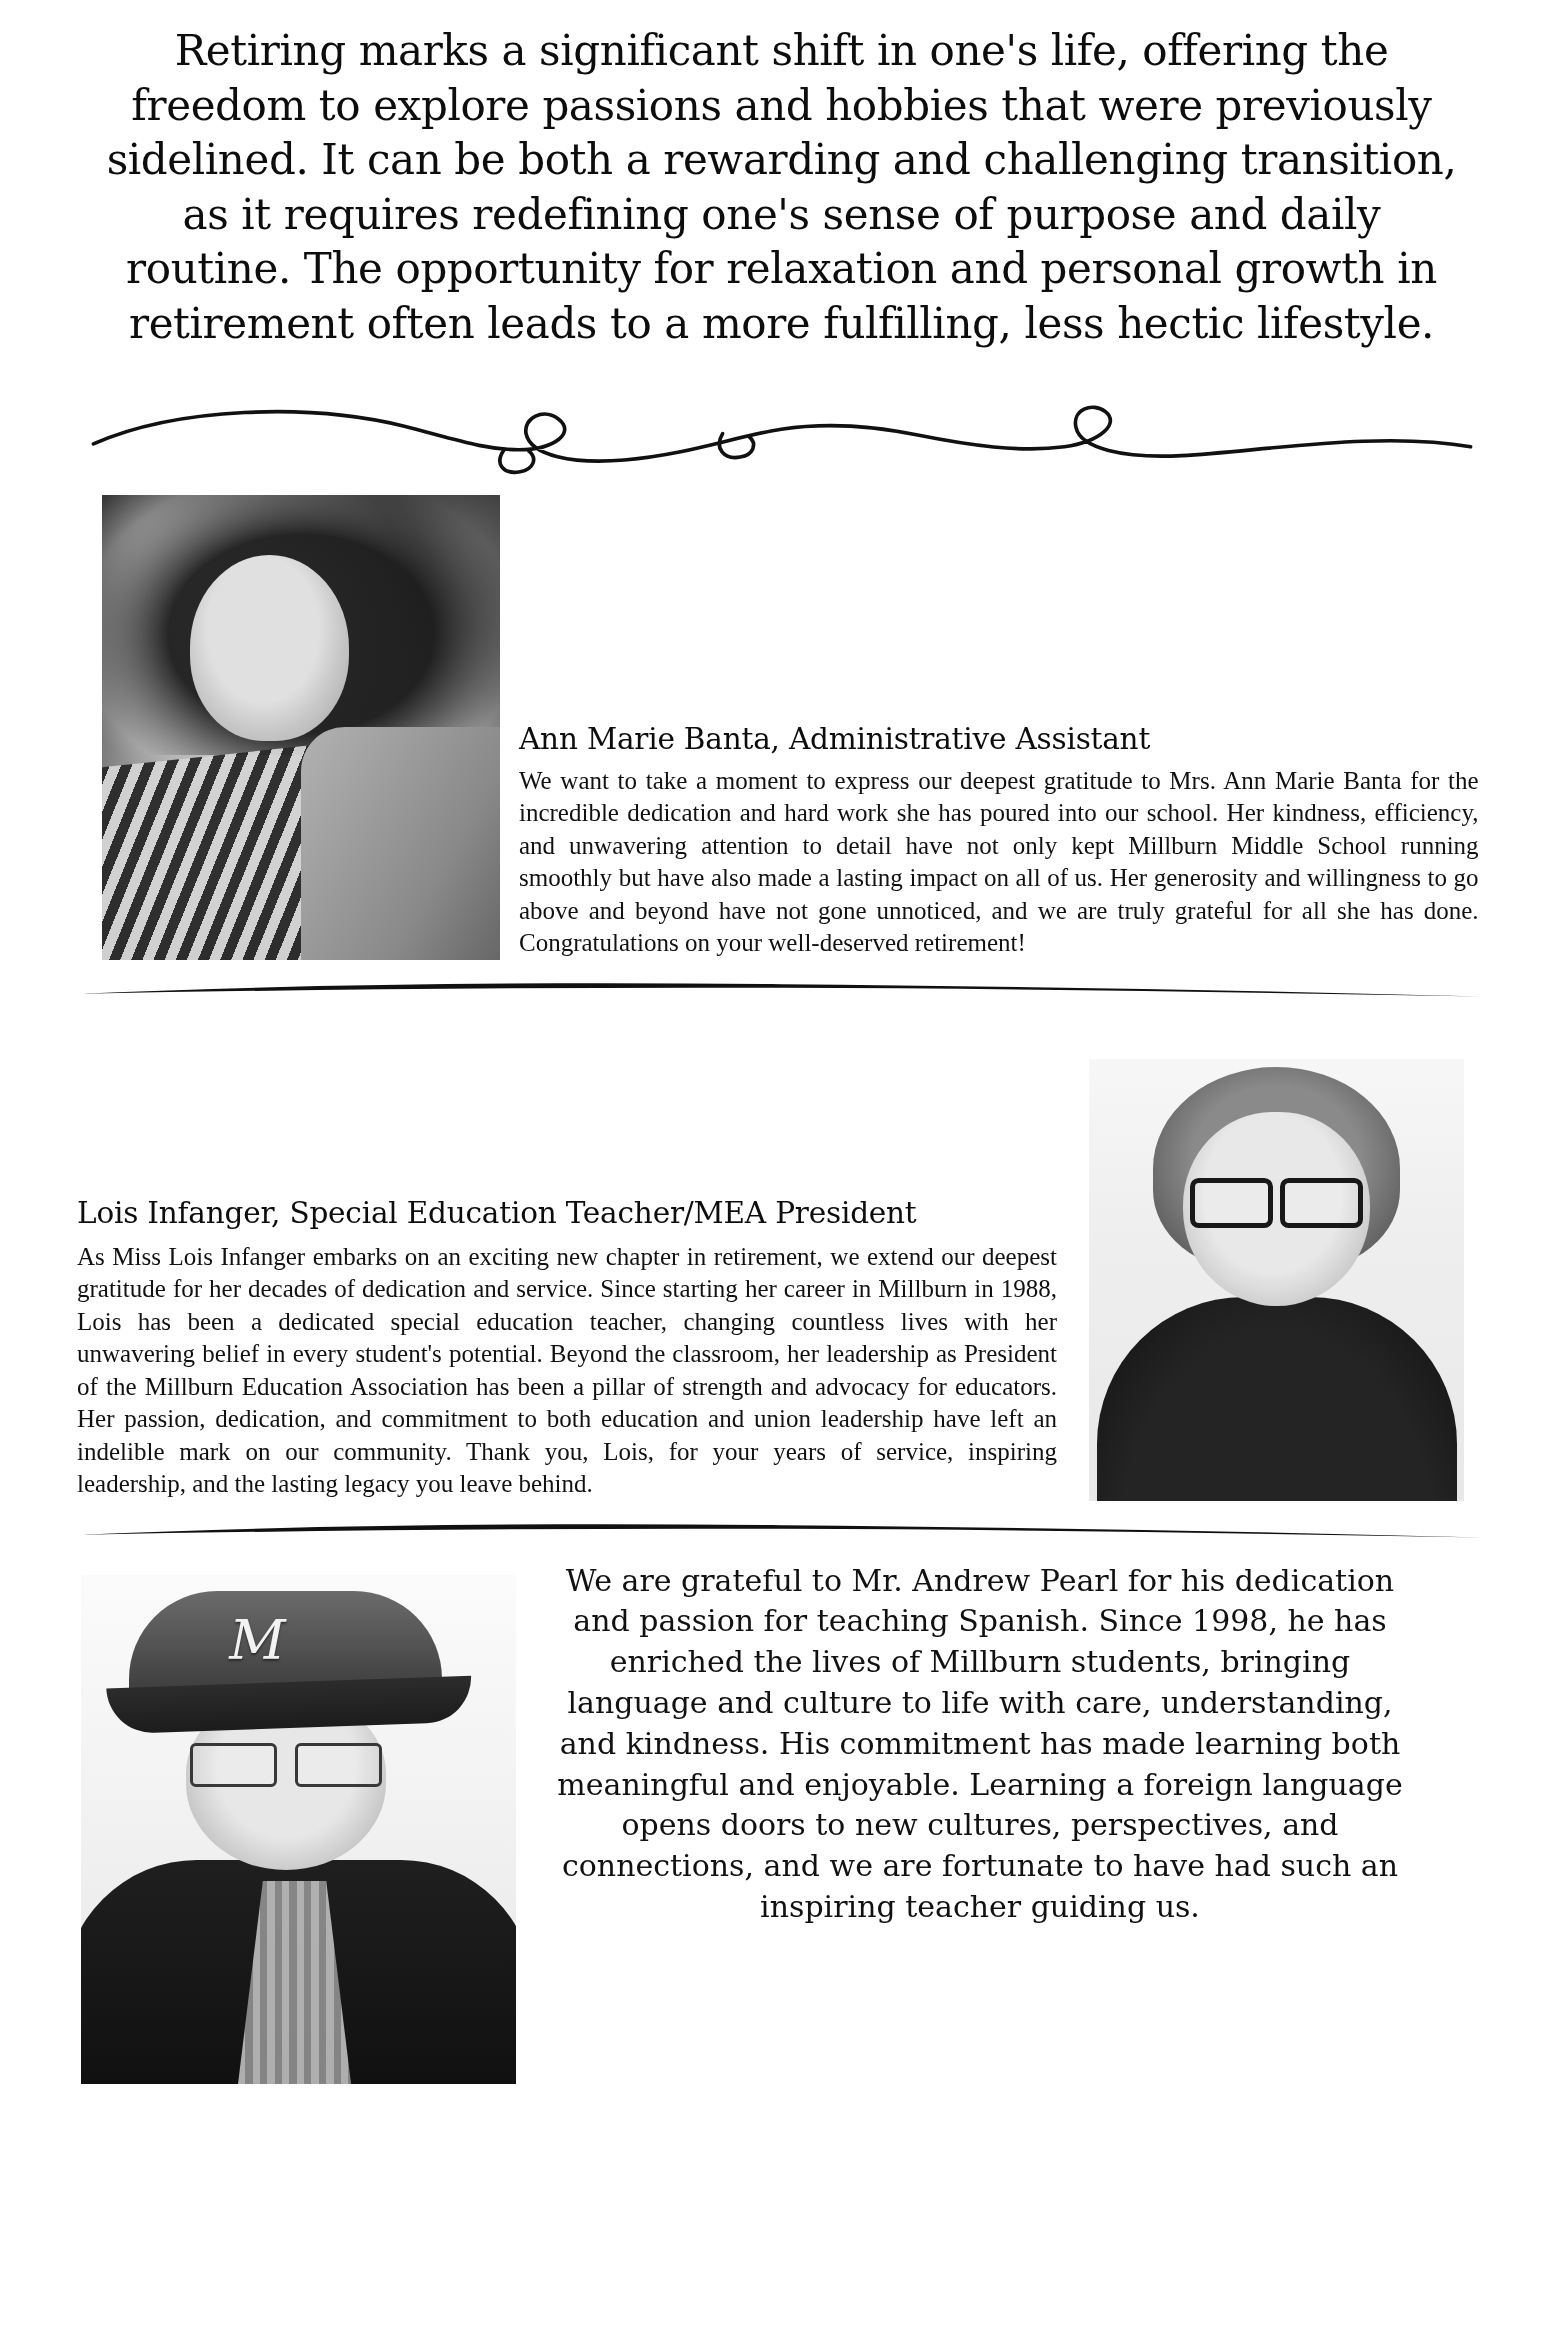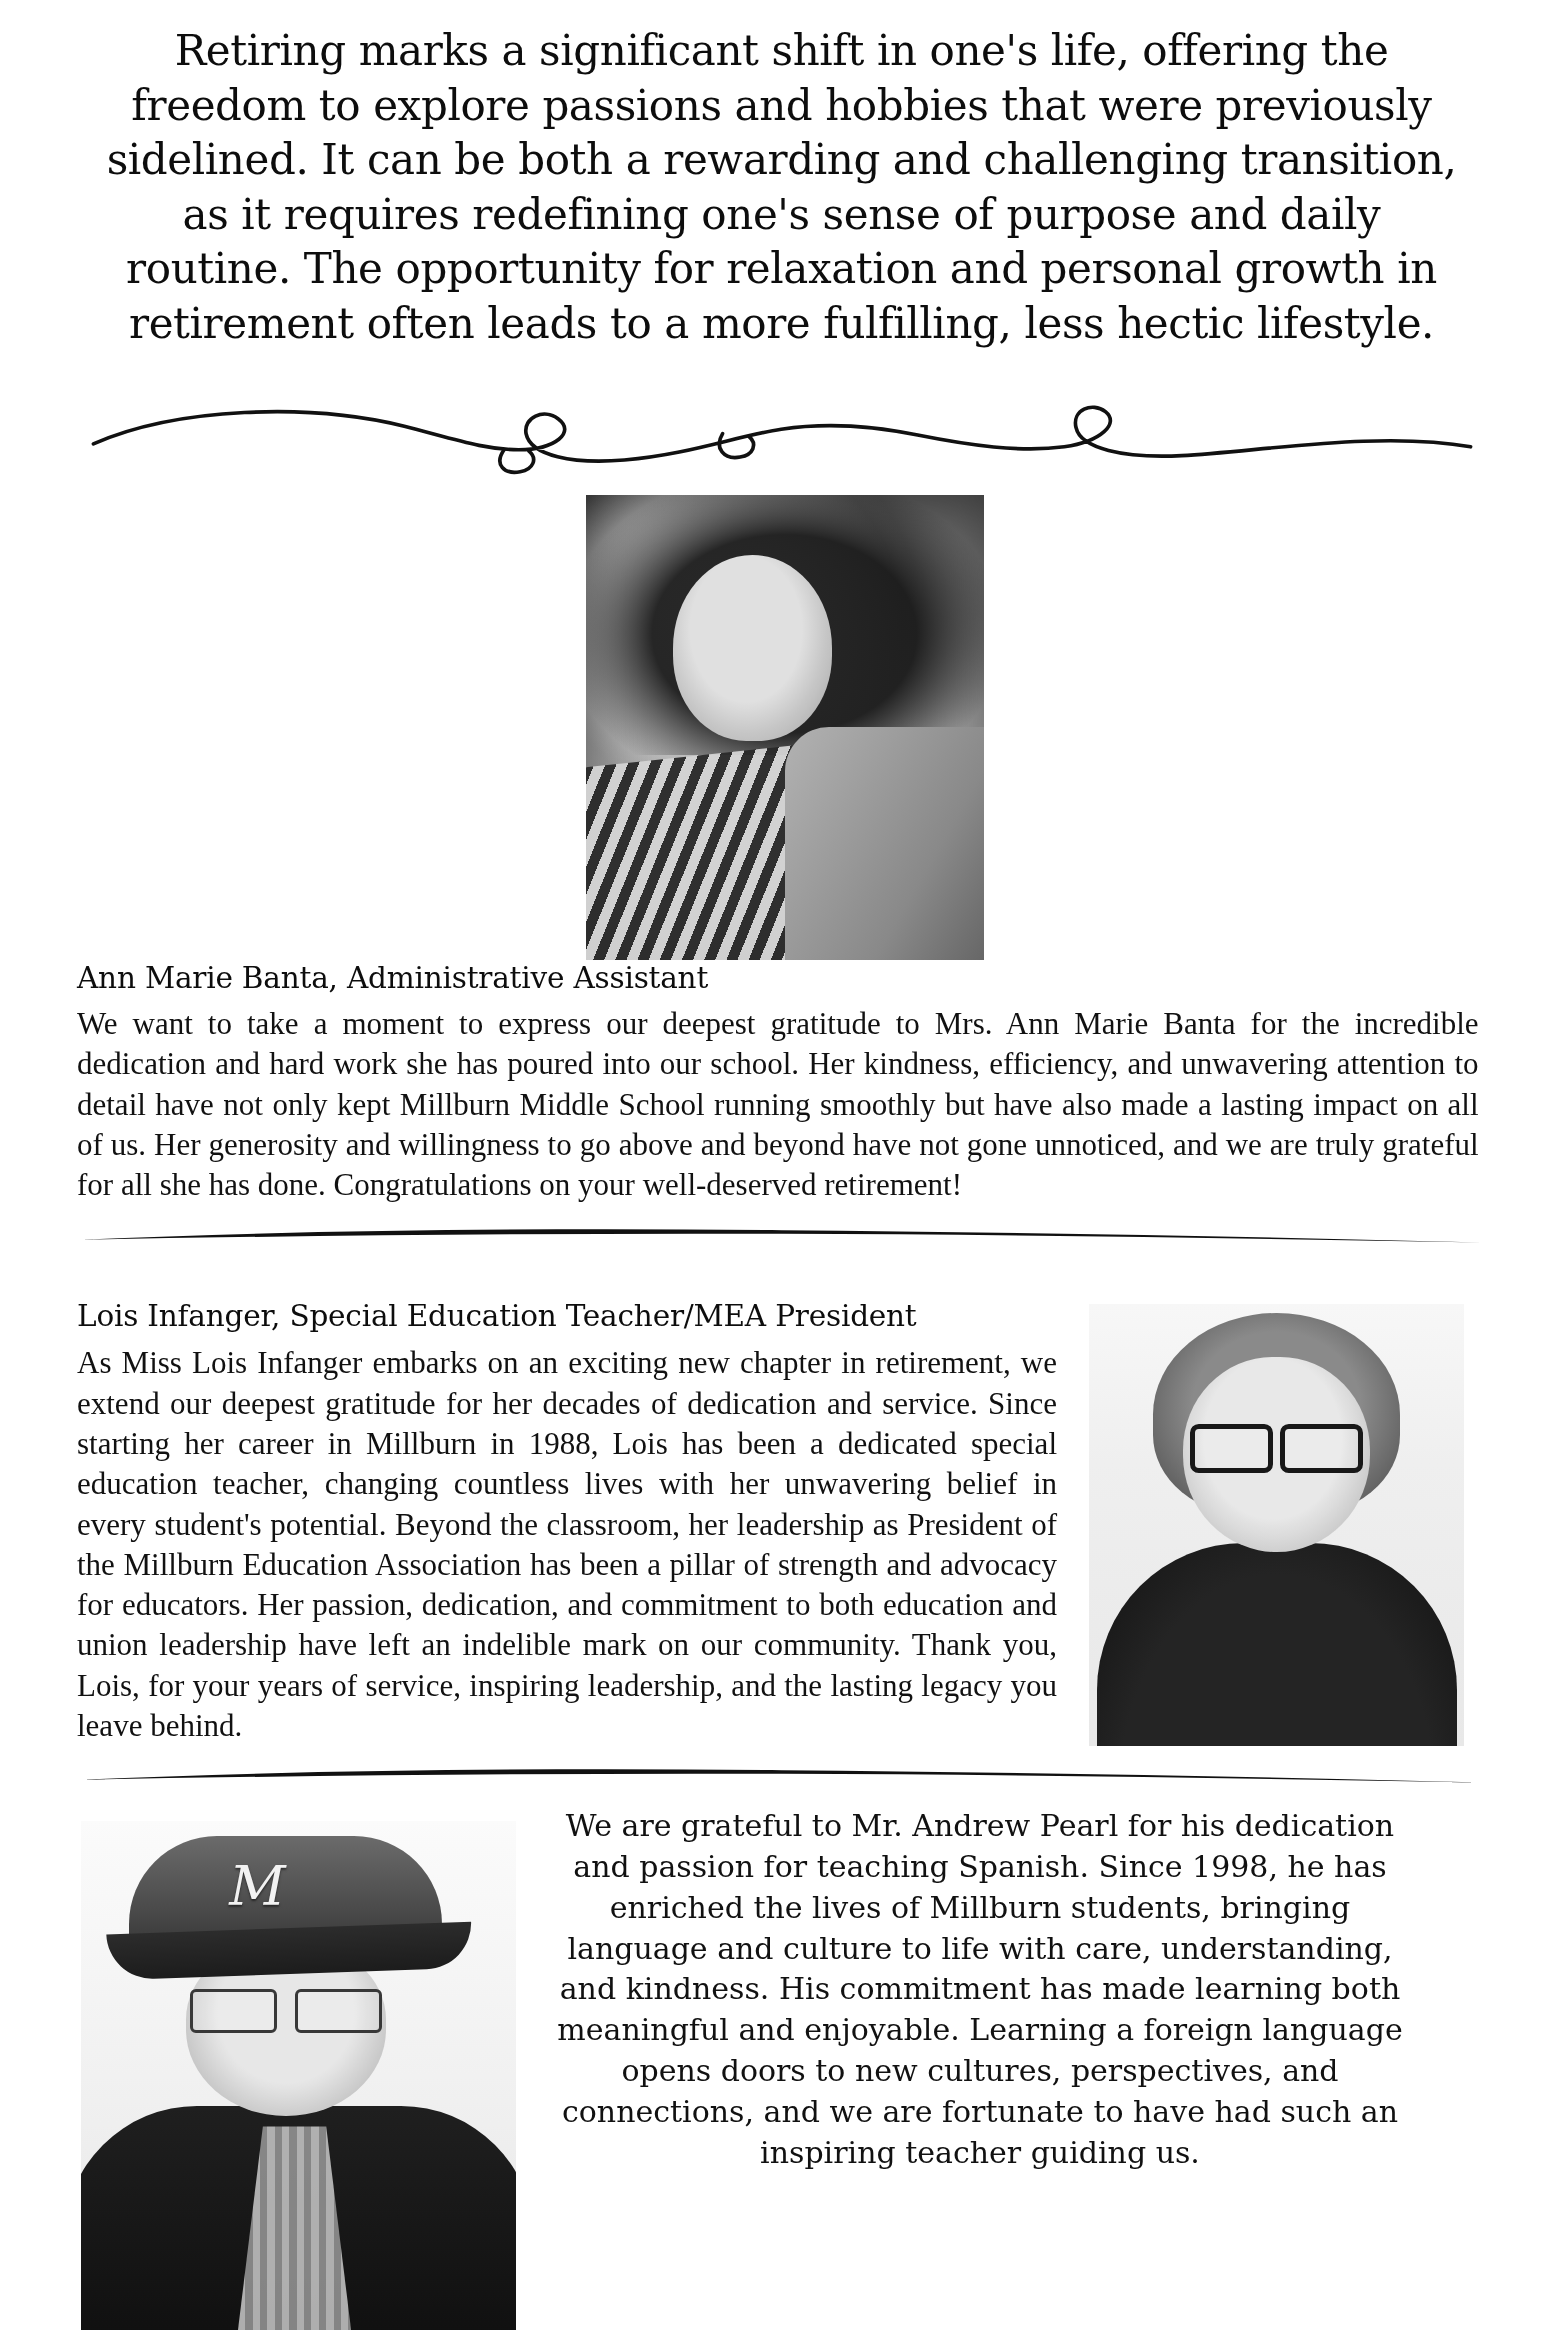"Ann Marie Banta, Administrative" .sec1 { align-items: center -> flex-end; flex-direction: column -> none }
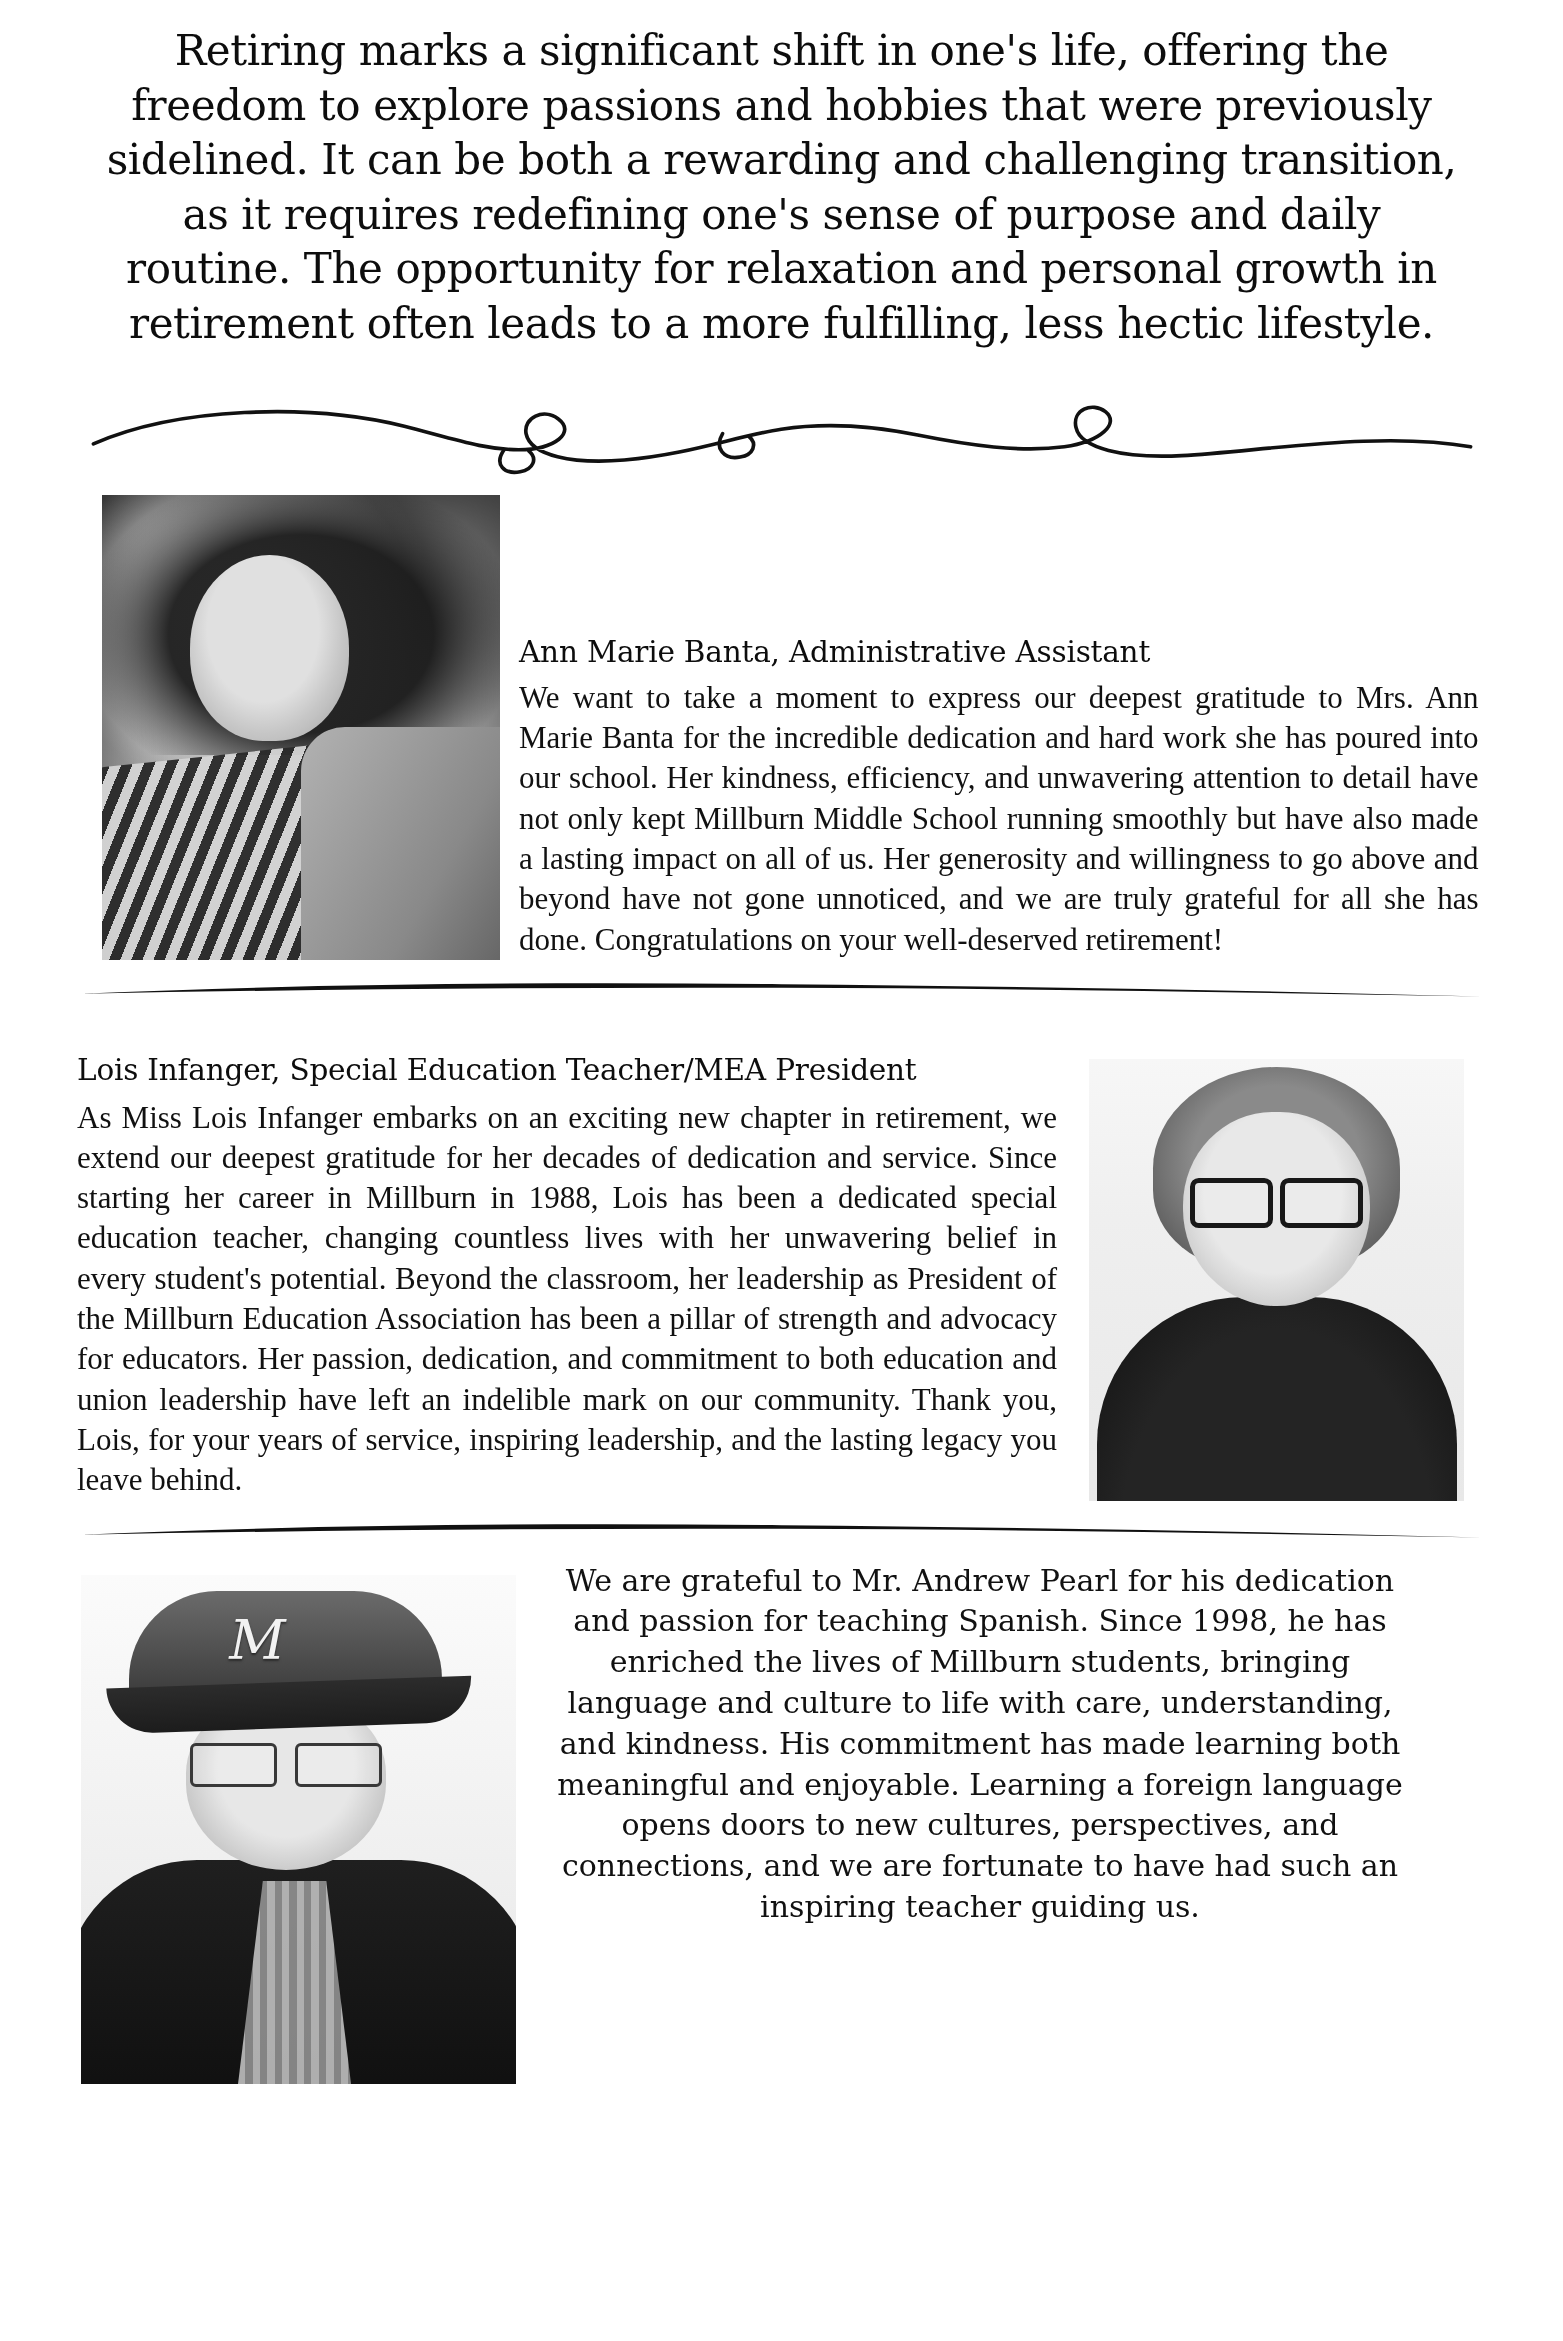"We want to take a" .person-body { font-size: 31px -> 25px }
